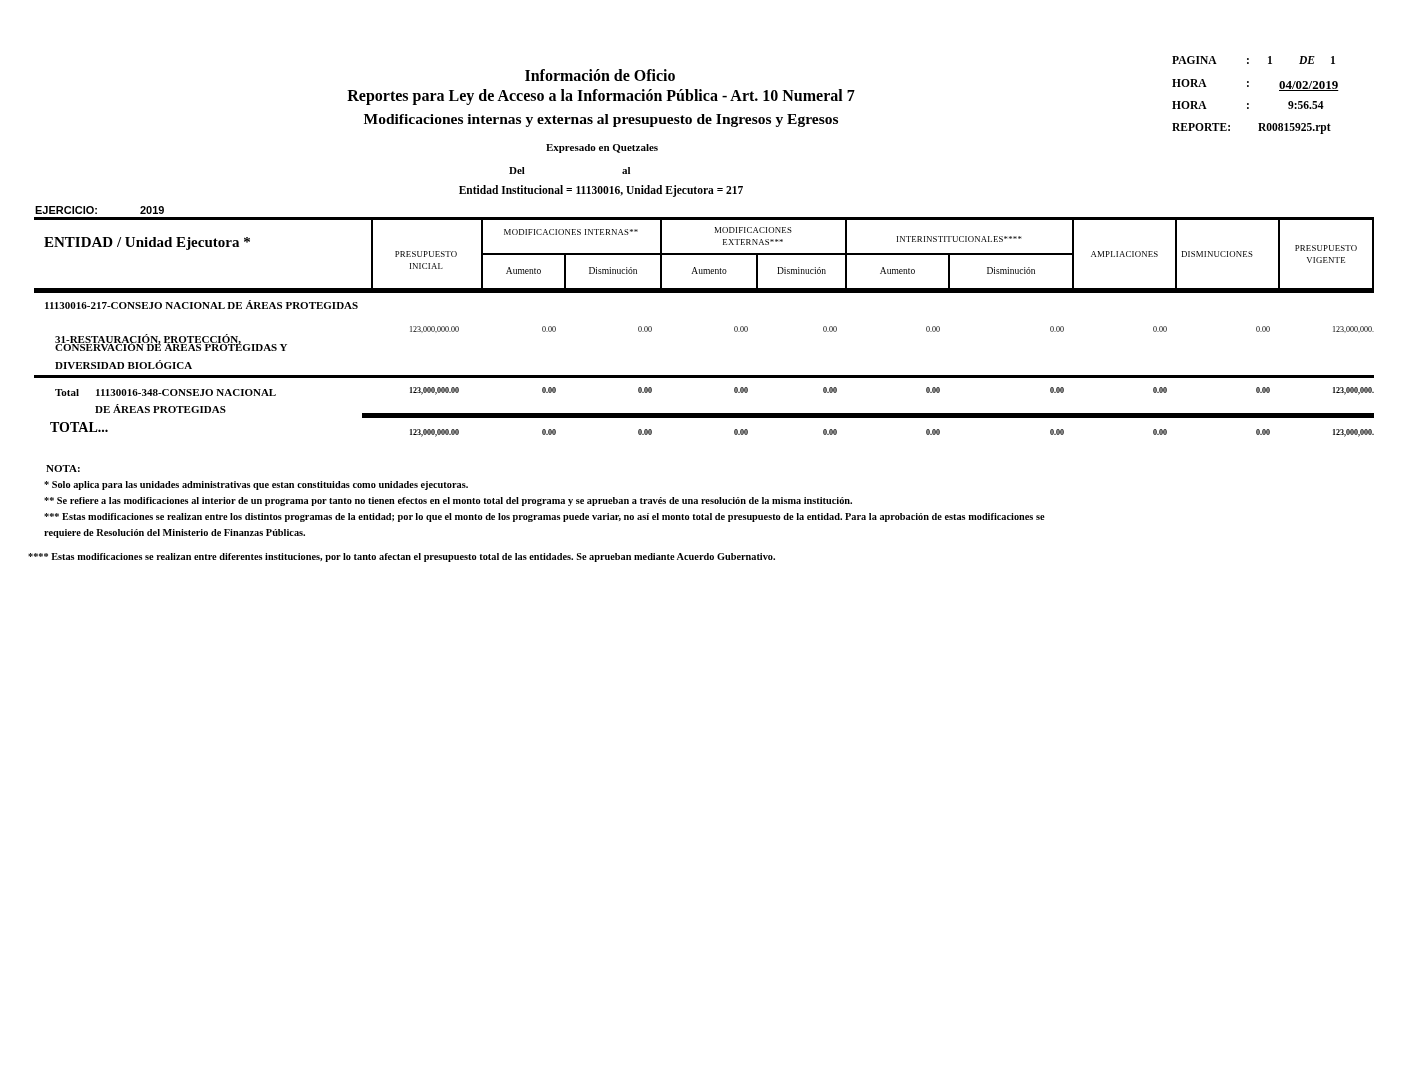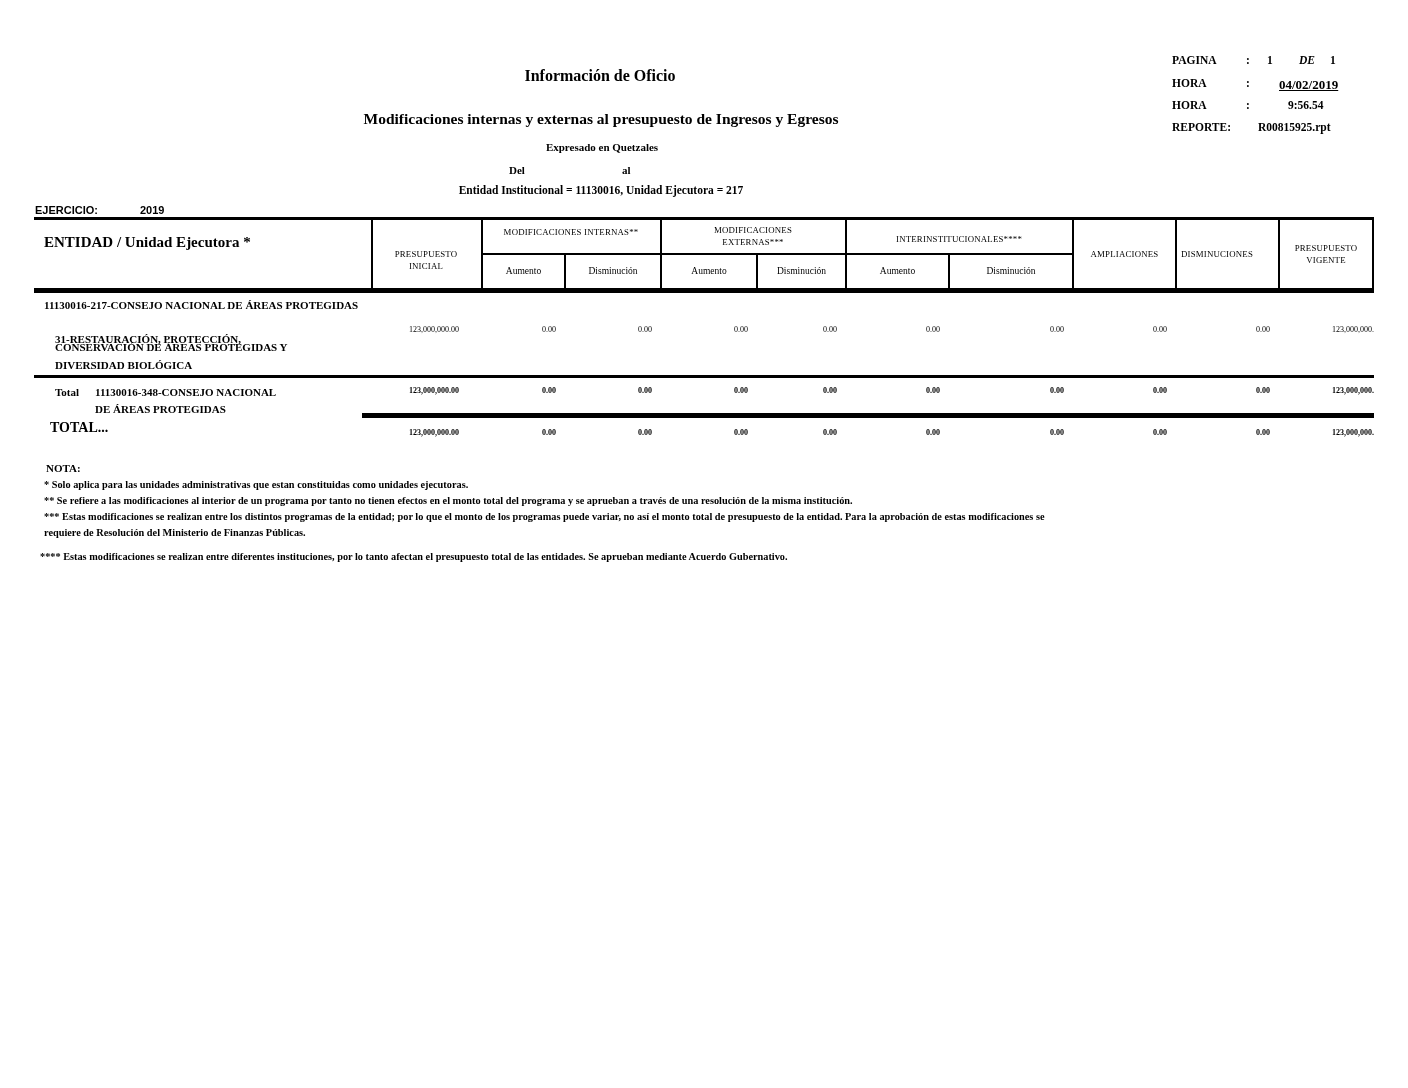"Reportes para Ley de Acceso" div.abs { html: none -> <div>Reportes para Ley de Acceso a la Información Pública - Art. 10 Numeral 7</div> }
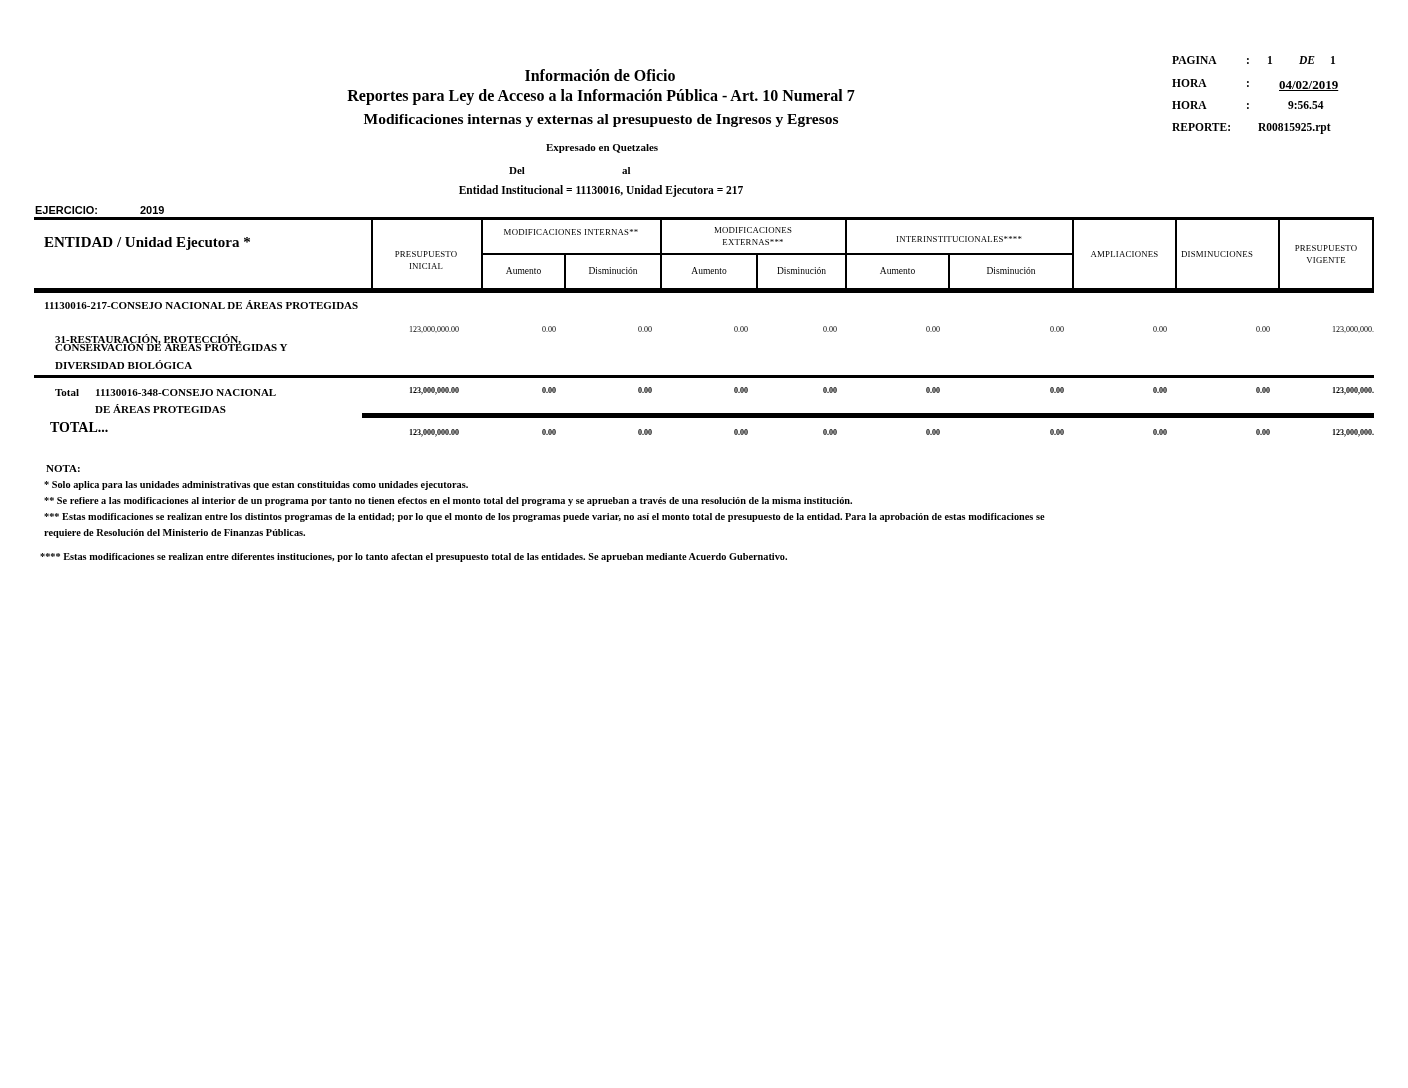"**** Estas modificaciones se realizan" div.notes-line { left: 40px -> 28px }
